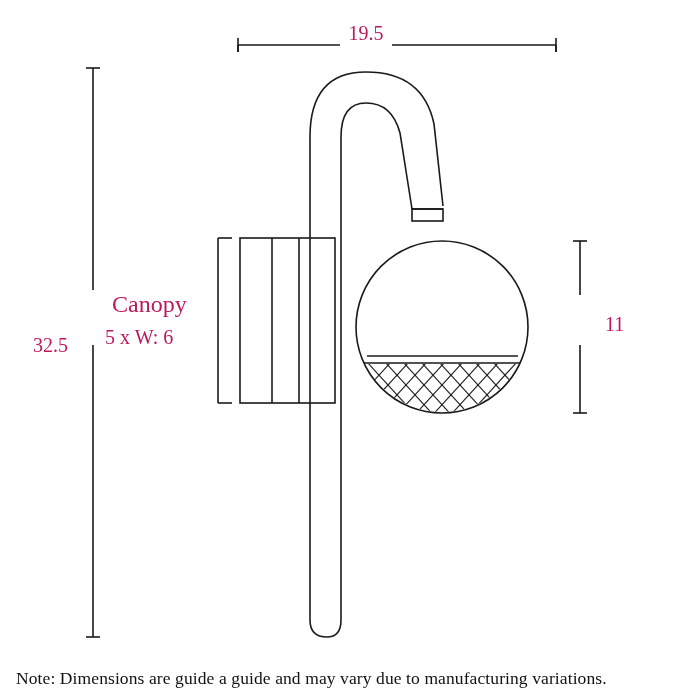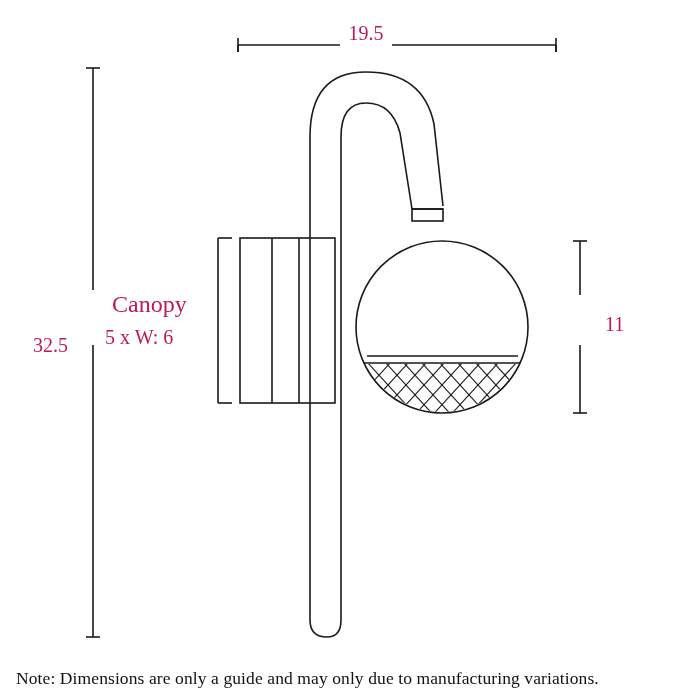"Note: Dimensions are only a" div { text: only a guide and may only -> guide a guide and may vary }
